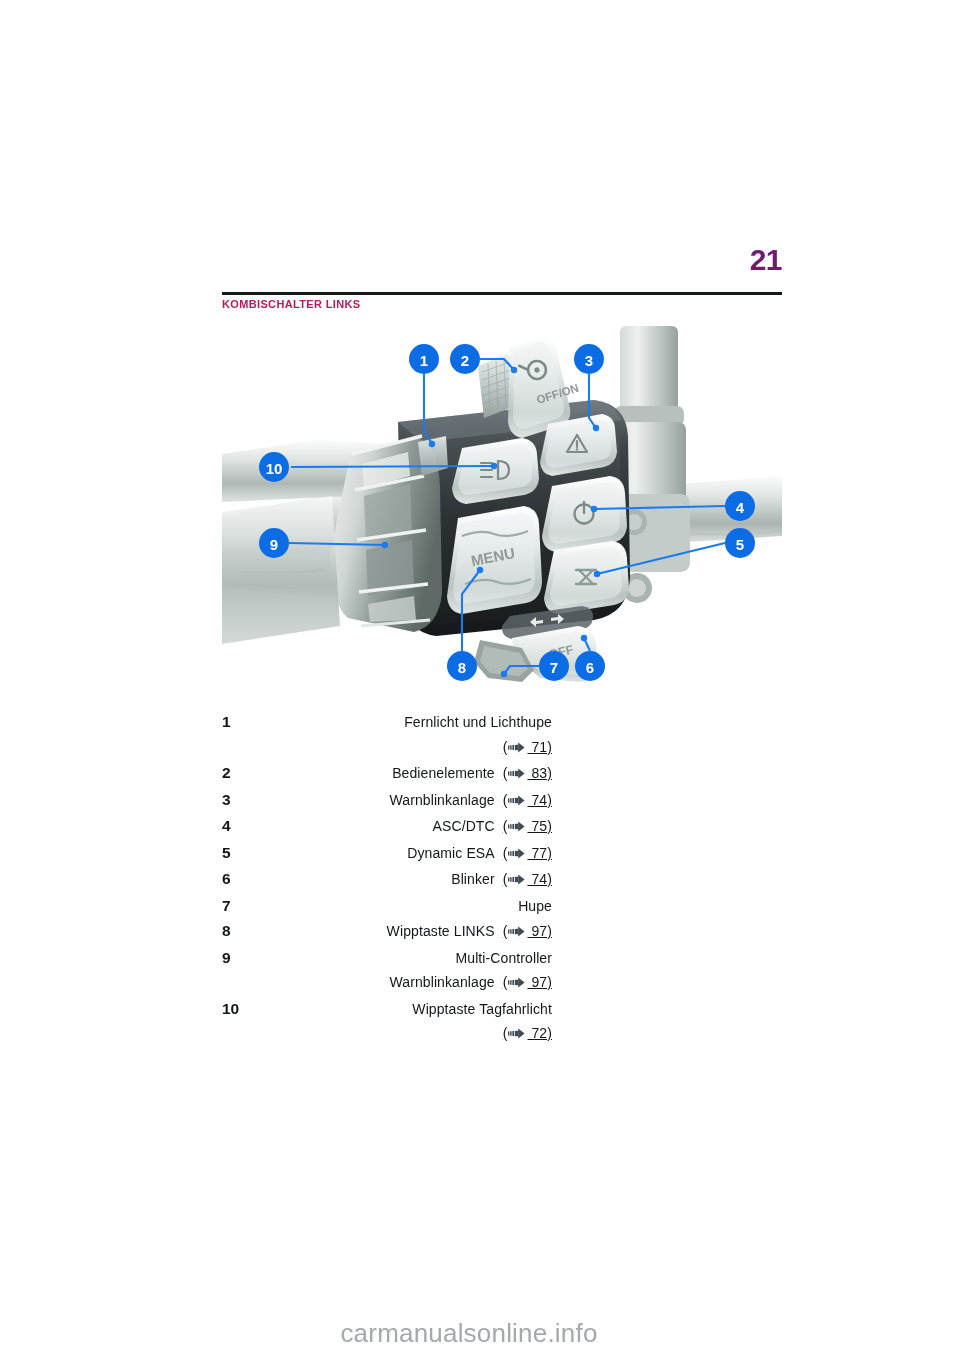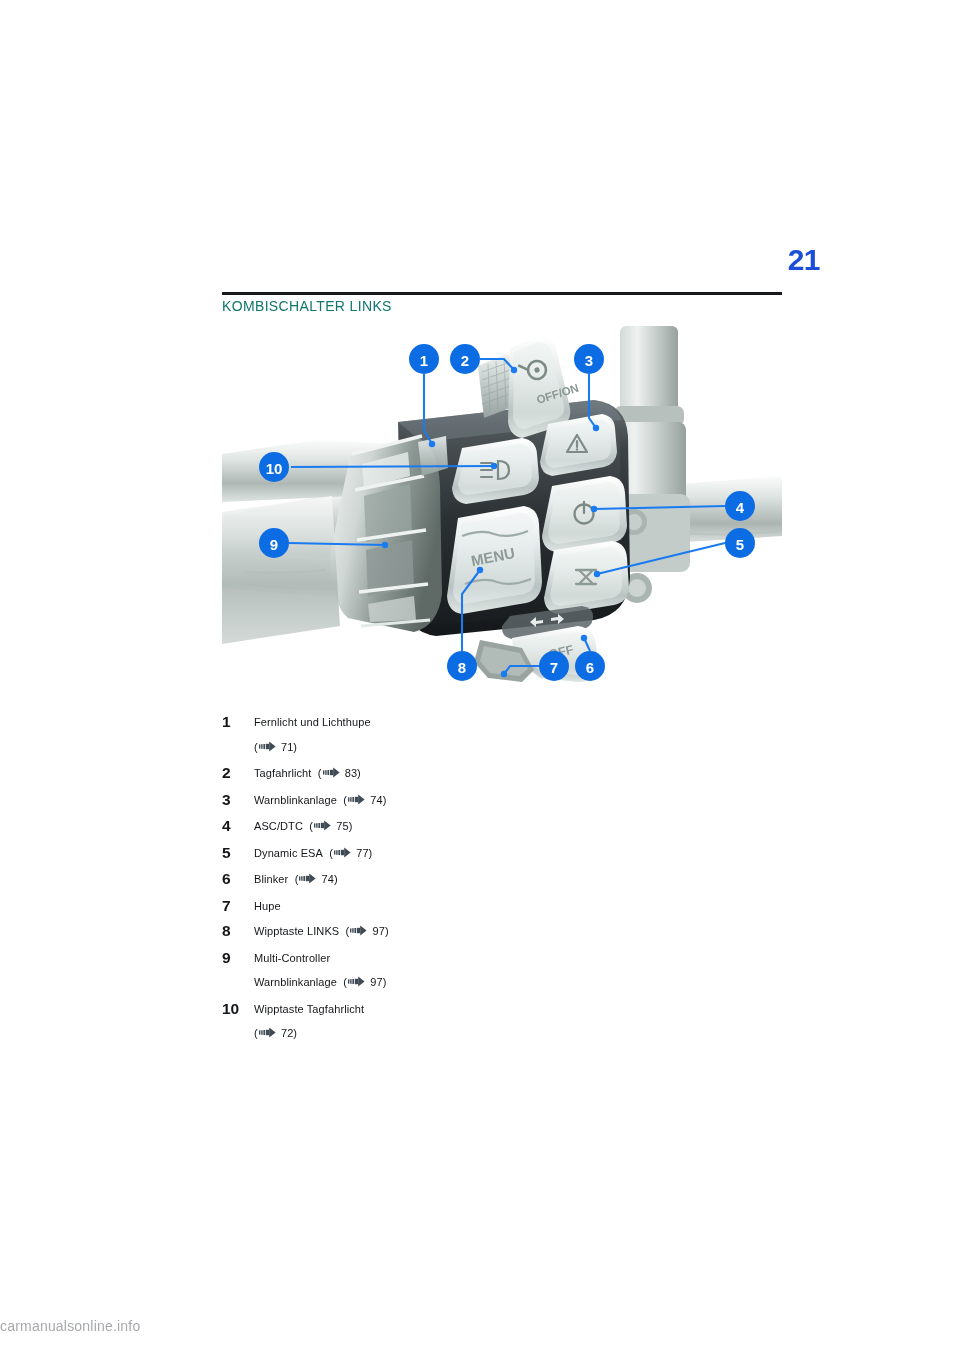"21" .page-number { color: #1d4ed8 -> #701a75; margin-left: 38px -> none }
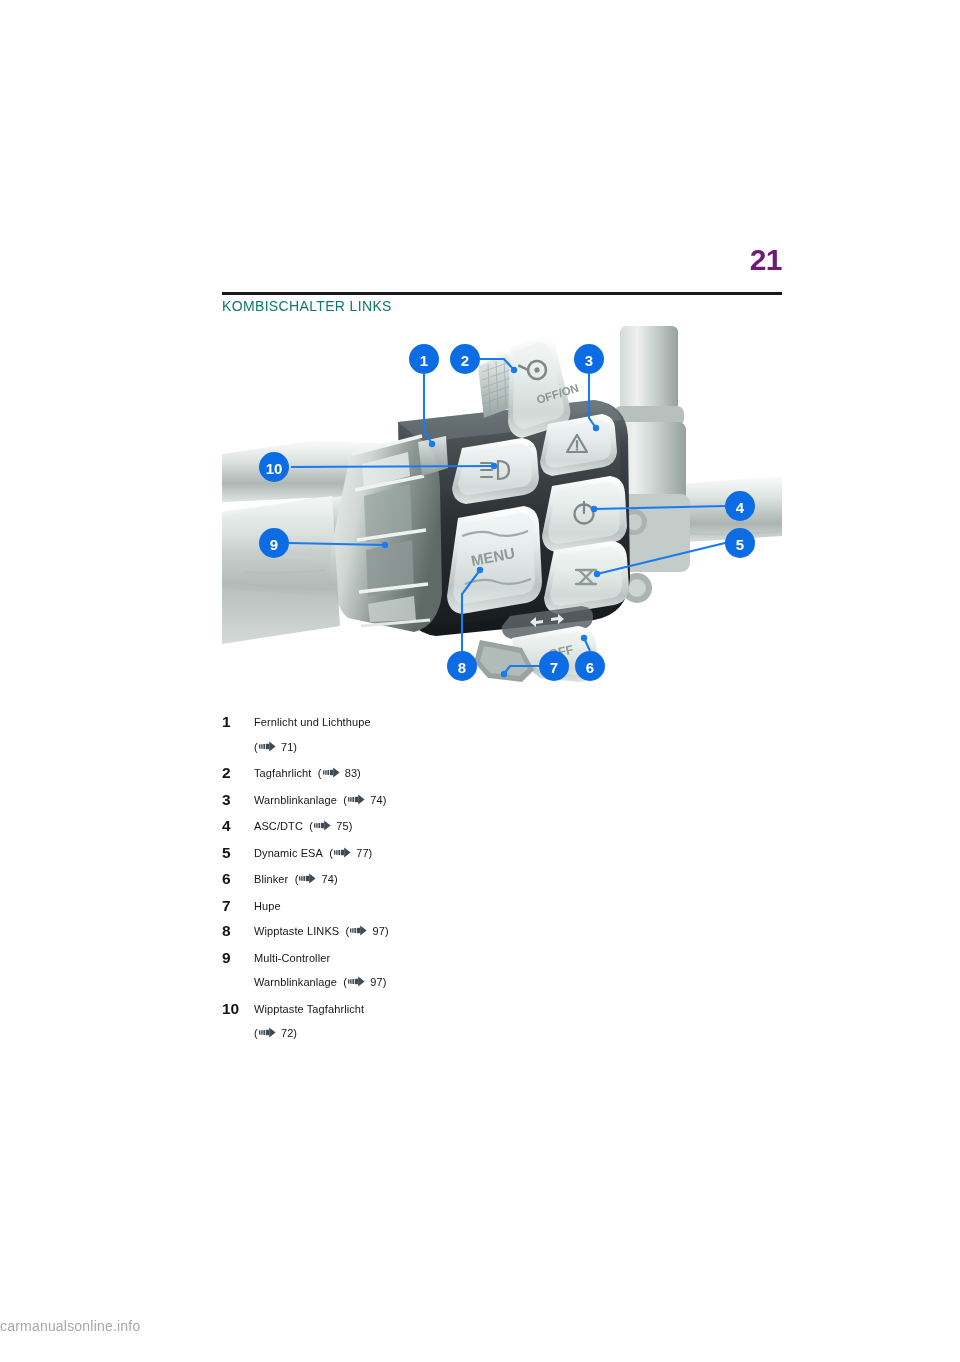"KOMBISCHALTER LINKS" .section-title { color: #0f766e -> #be185d; font-size: 14px -> 11px; font-weight: normal -> bold }
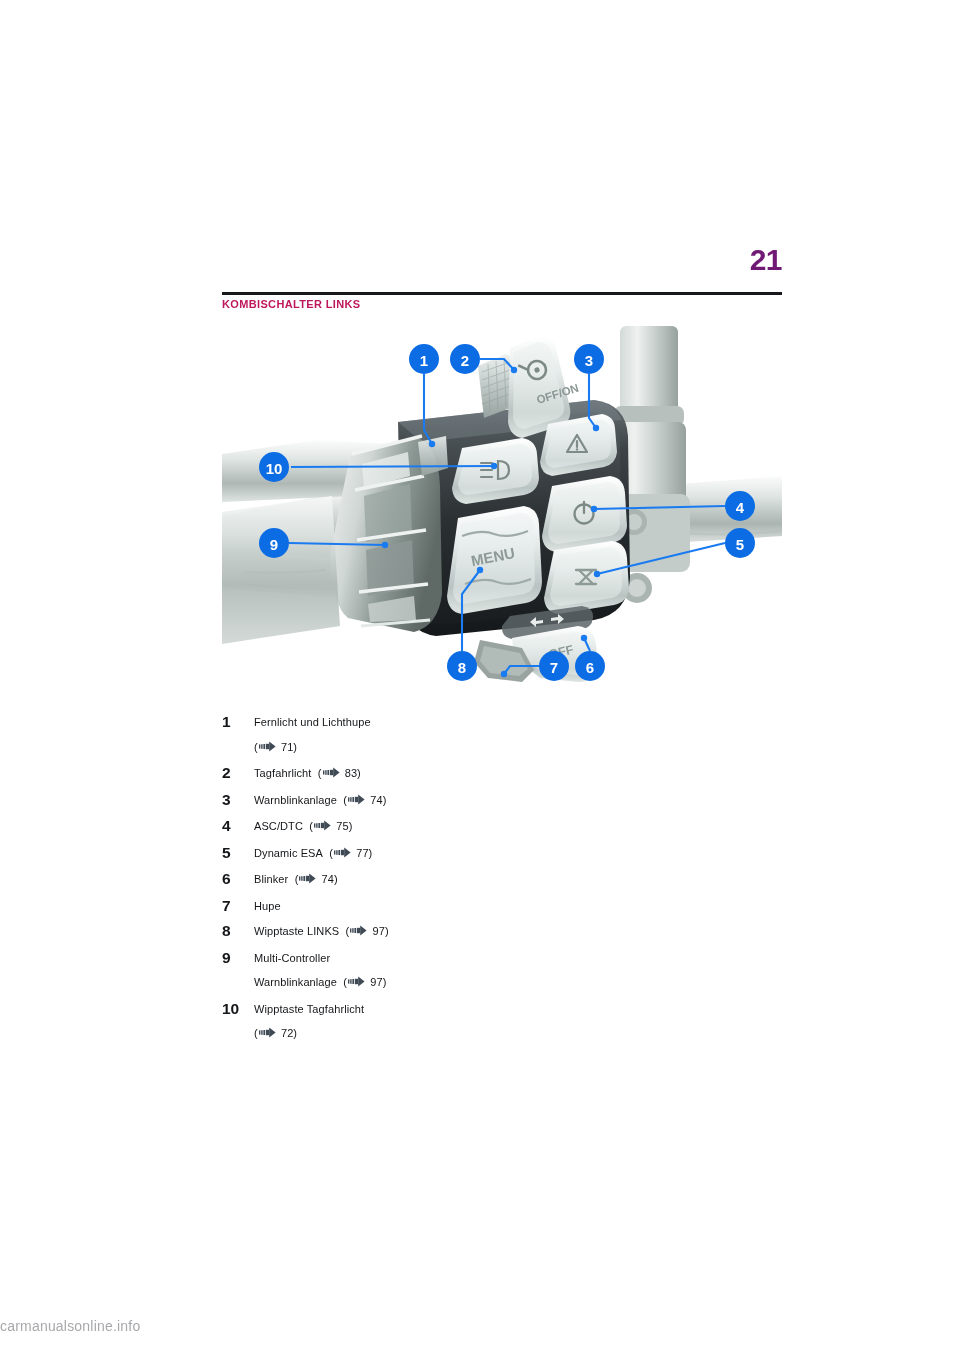"Fernlicht und Lichthupe" .legend-text { font-size: 11px -> 14px; text-align: none -> right }
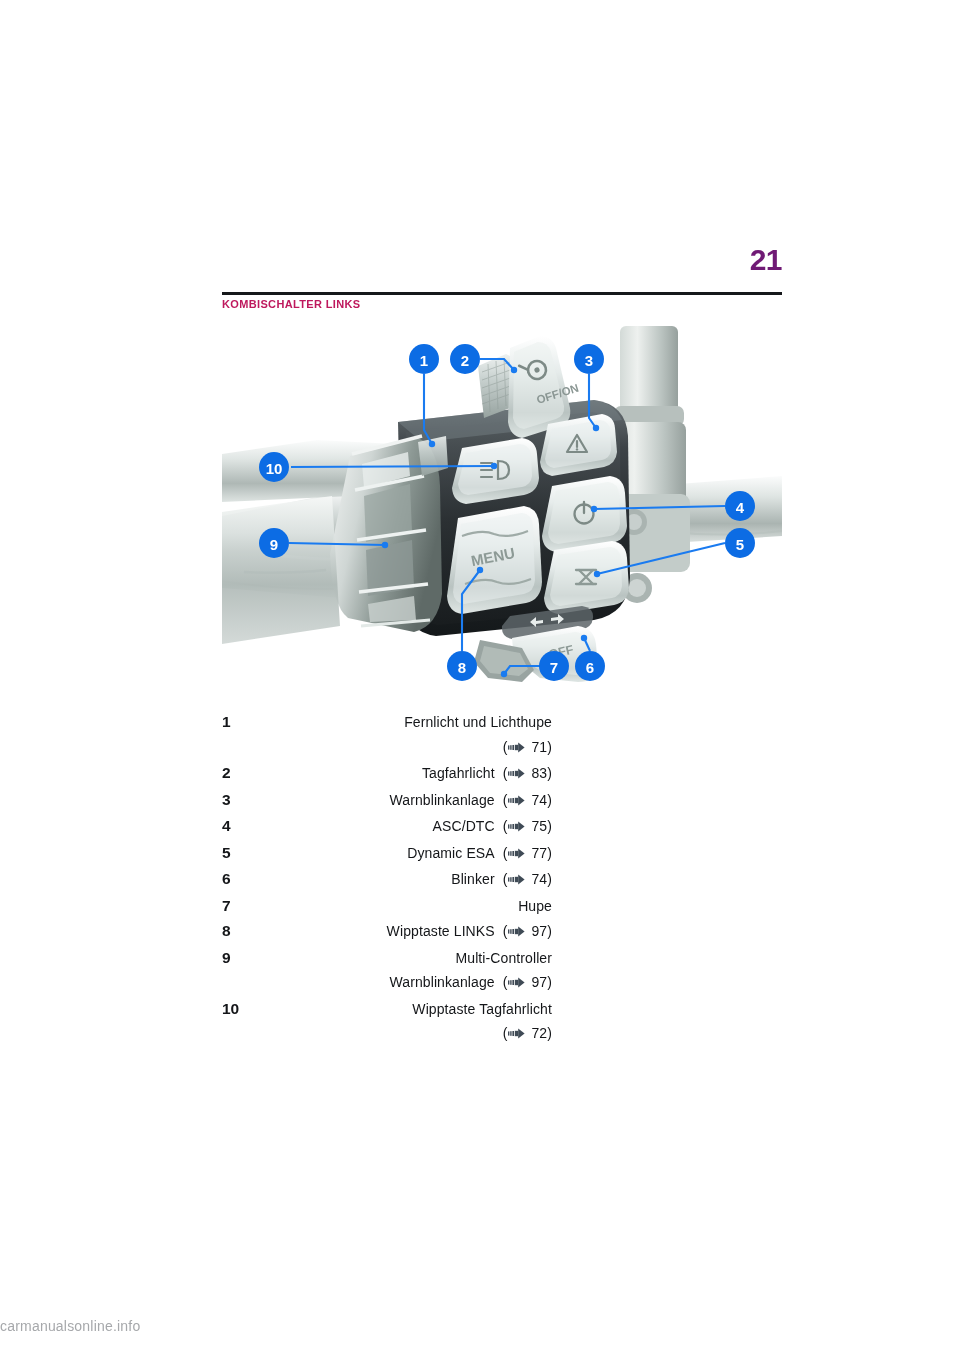"( 71)" .legend-text .ref { text-decoration: none -> underline }
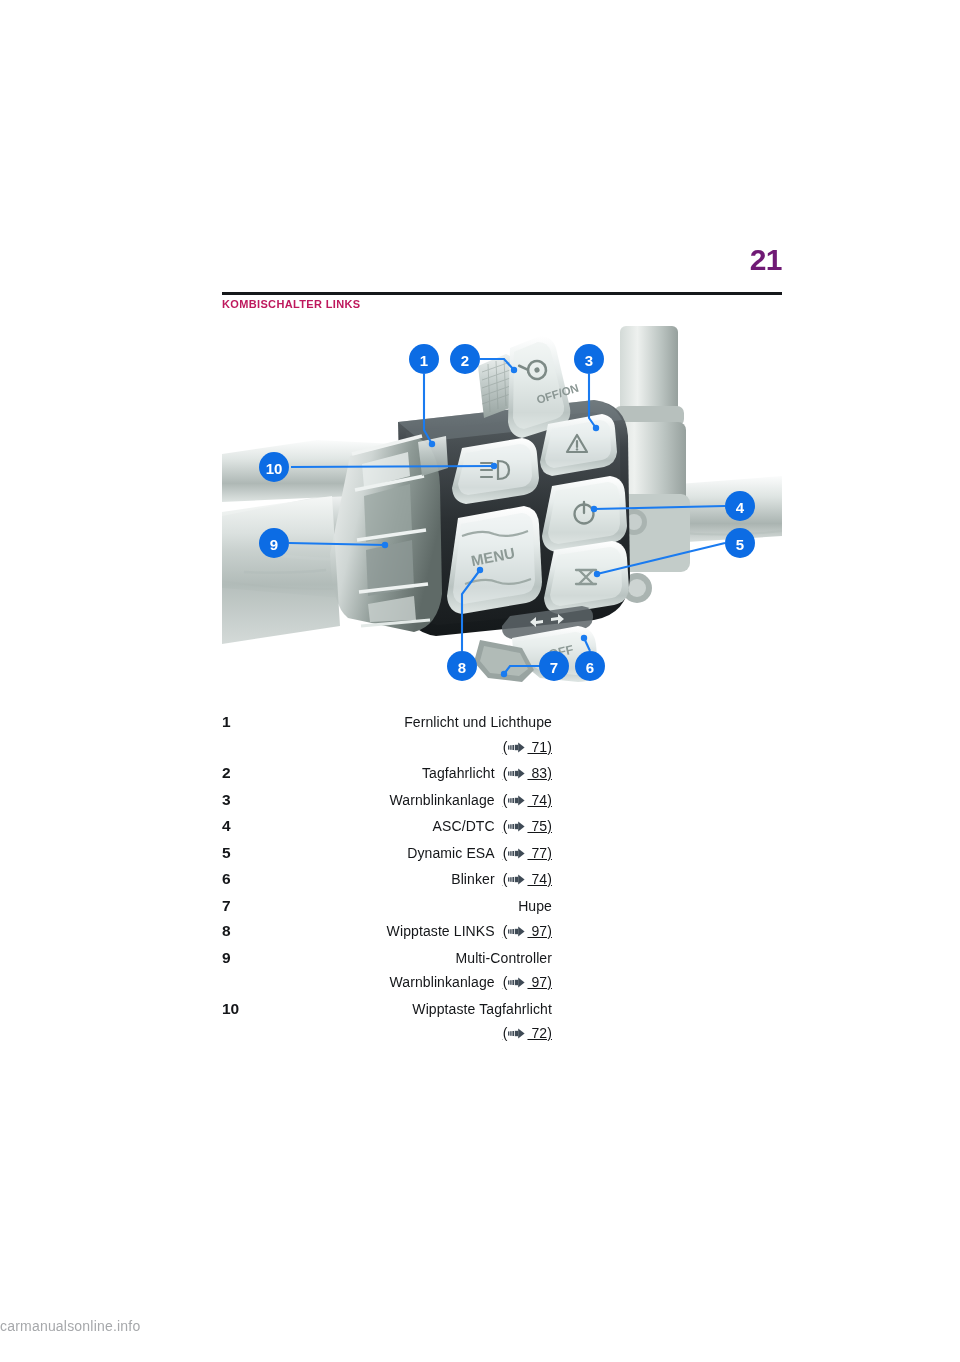"Tagfahrlicht" span { text: Tagfahrlicht -> Bedienelemente }
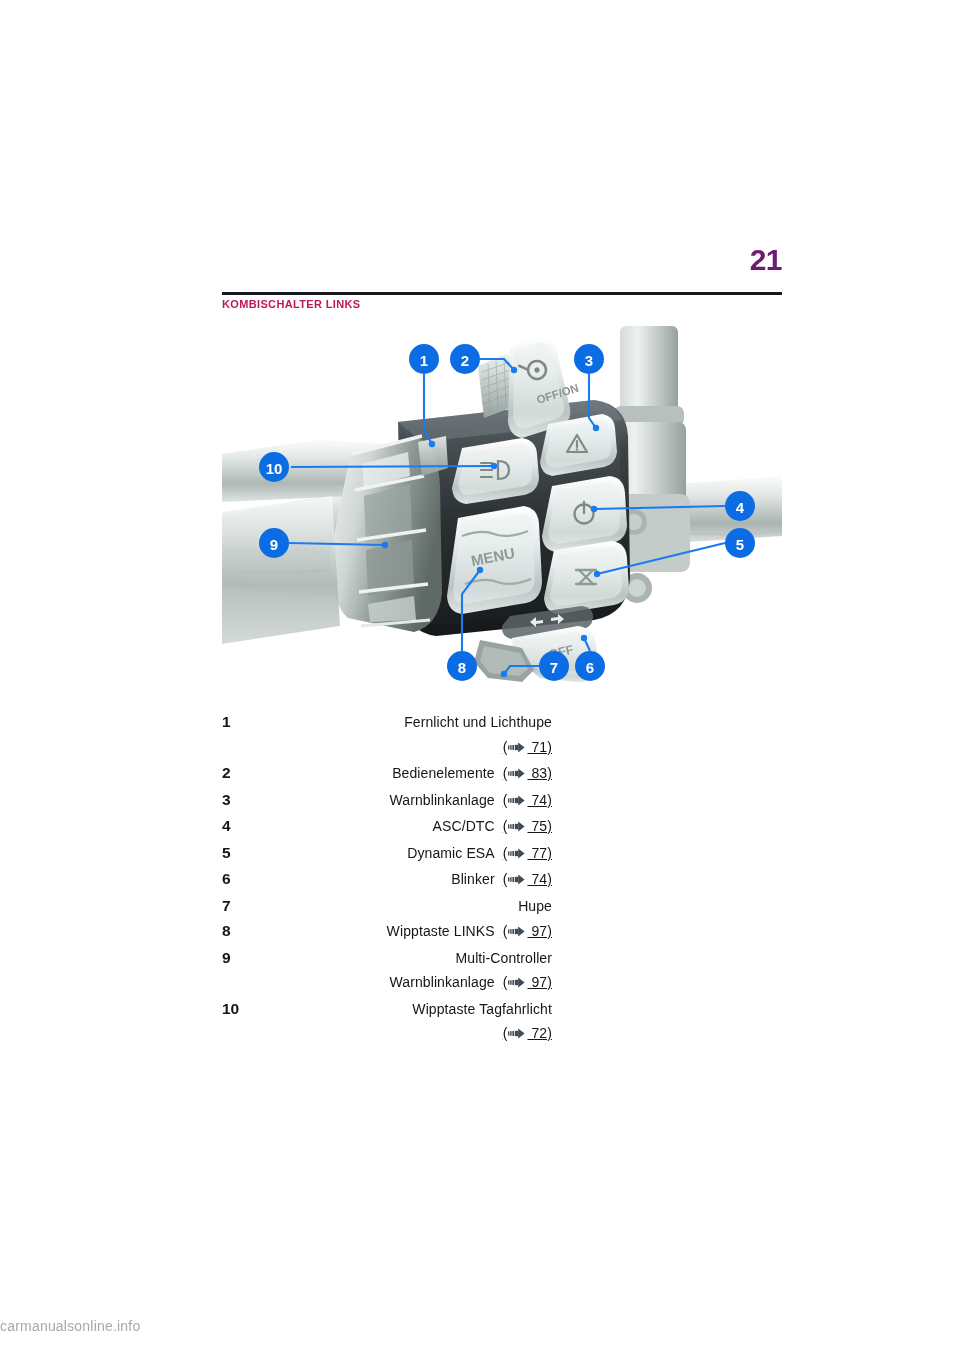"carmanualsonline.info" .watermark { font-size: 14px -> 26px; text-align: left -> center }
